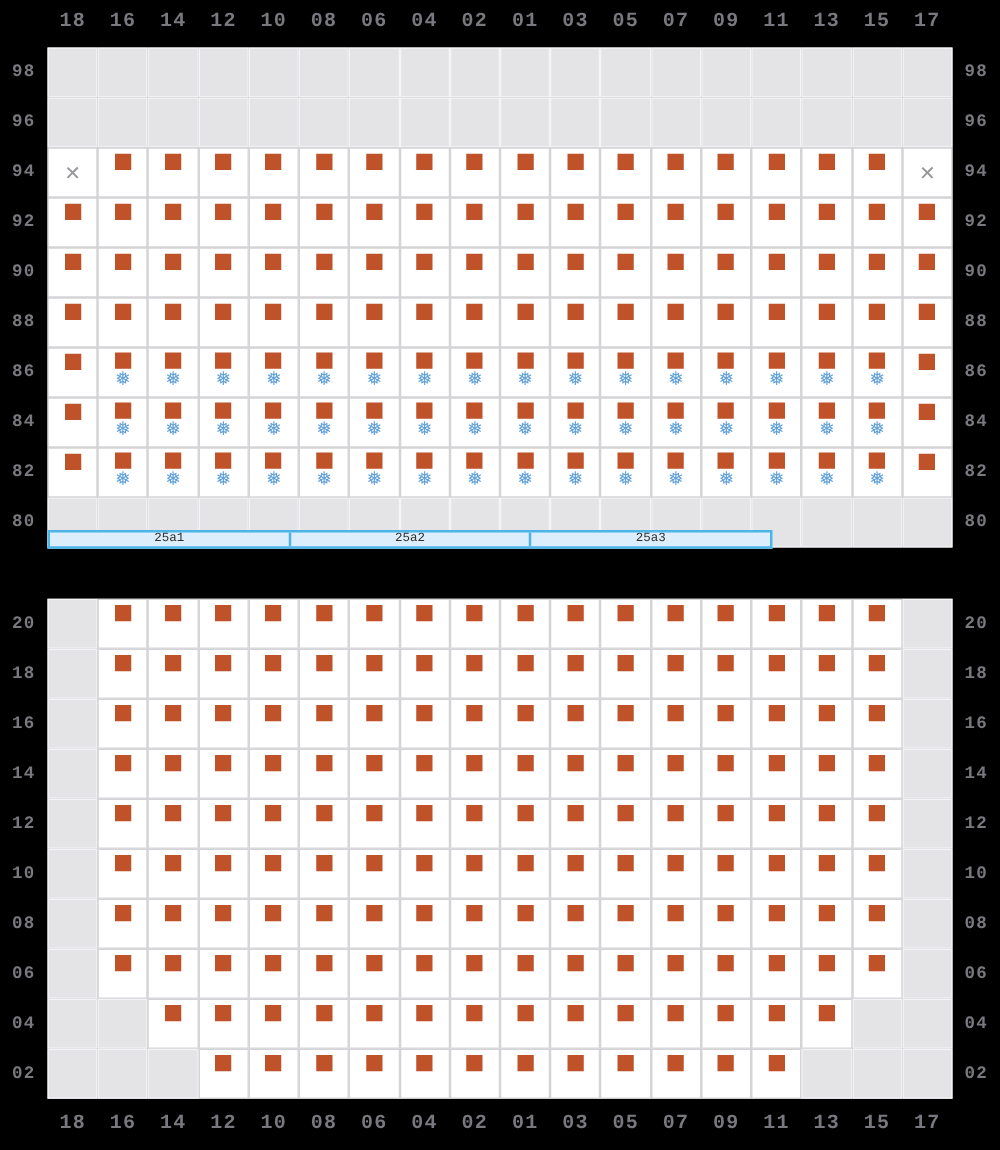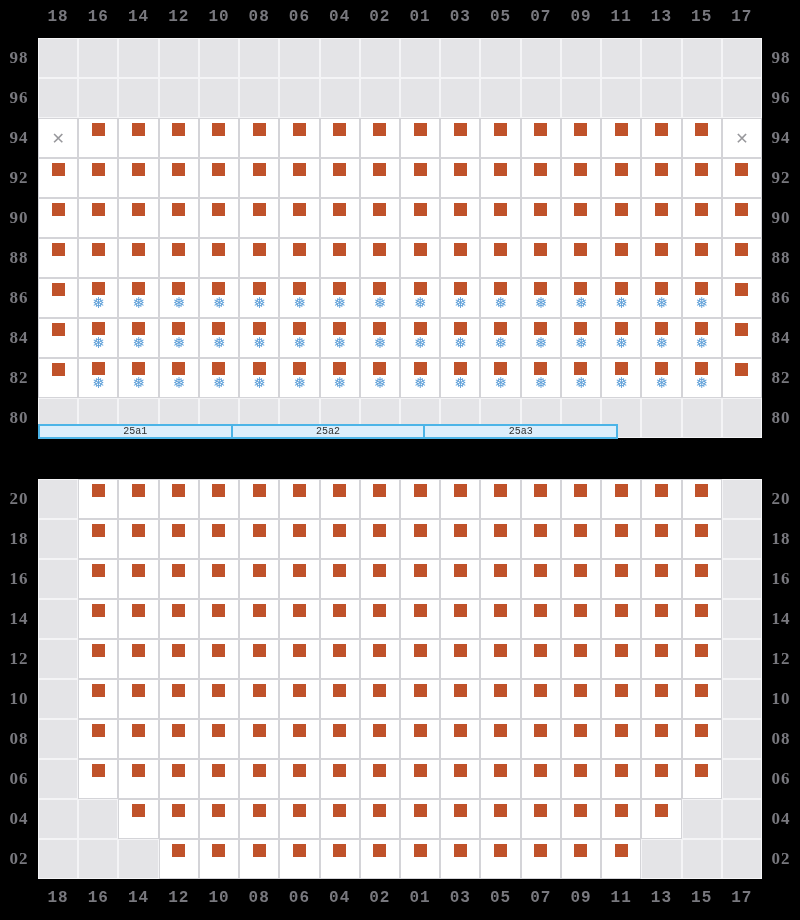"98" .side-labels>div { font-family: Liberation Serif, serif -> none; font-size: 17px -> 14px }
